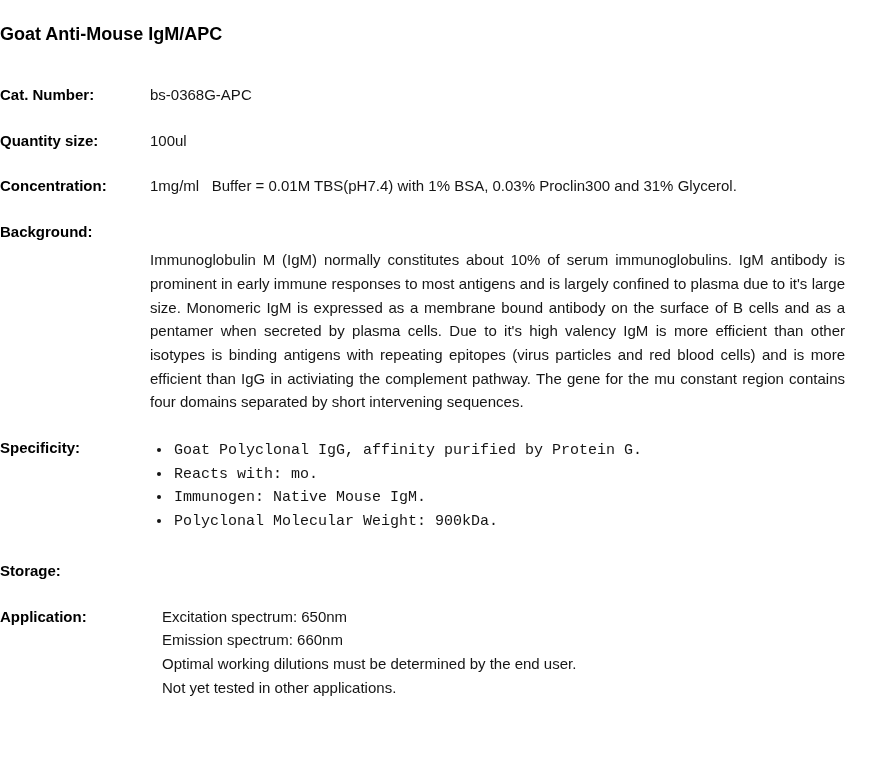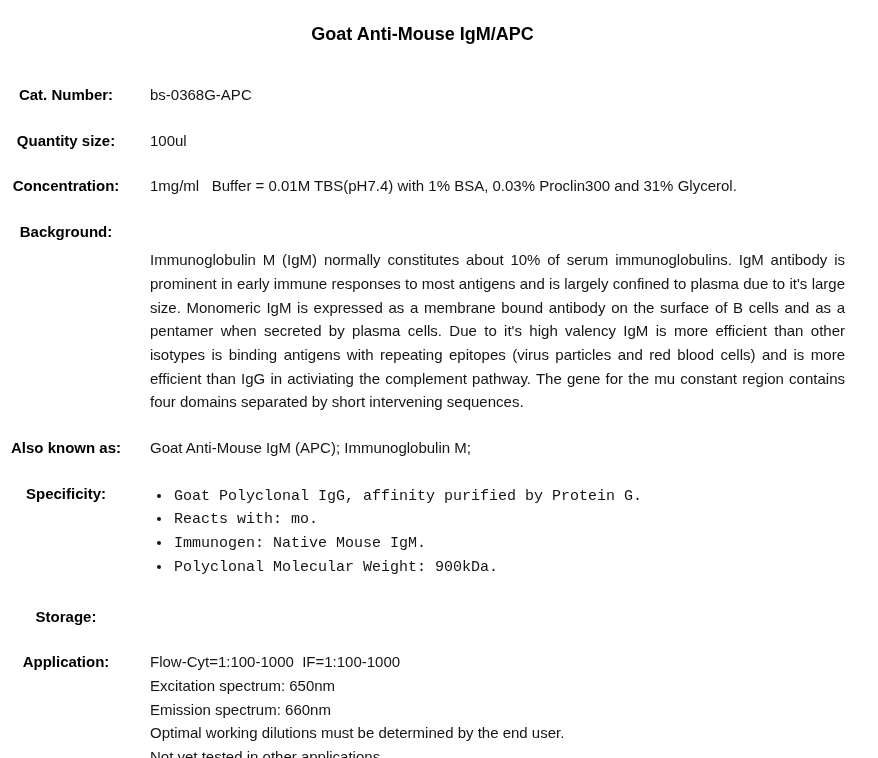"Goat Anti-Mouse IgM/APC" .title { text-align: center -> none }
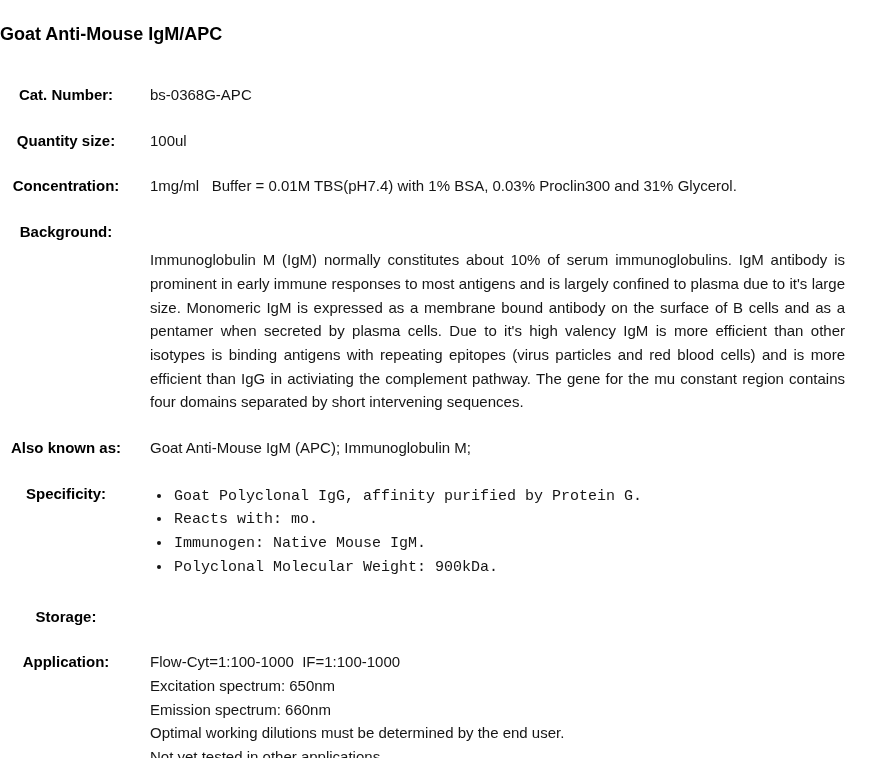"Cat. Number:" .label { text-align: center -> left }
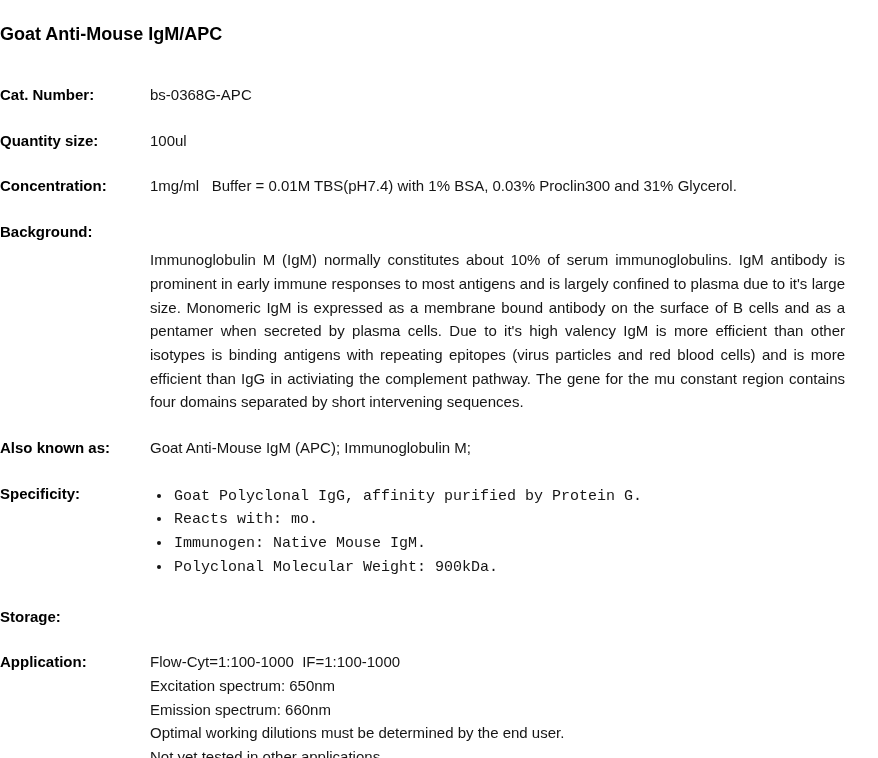"Also known as:" div.row { html: <div> <div>Also known as:</div> <div>Goat Anti-Mouse IgM (APC); Immunoglobulin M;</div> </div> -> none }
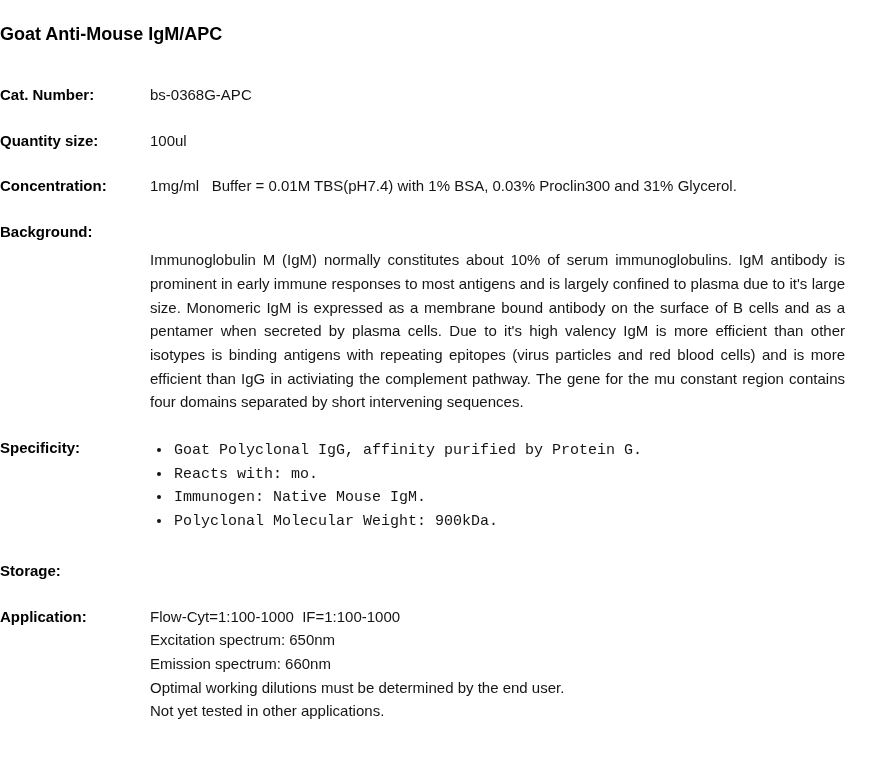"Application:" .row:last-child { gap: none -> 12px }
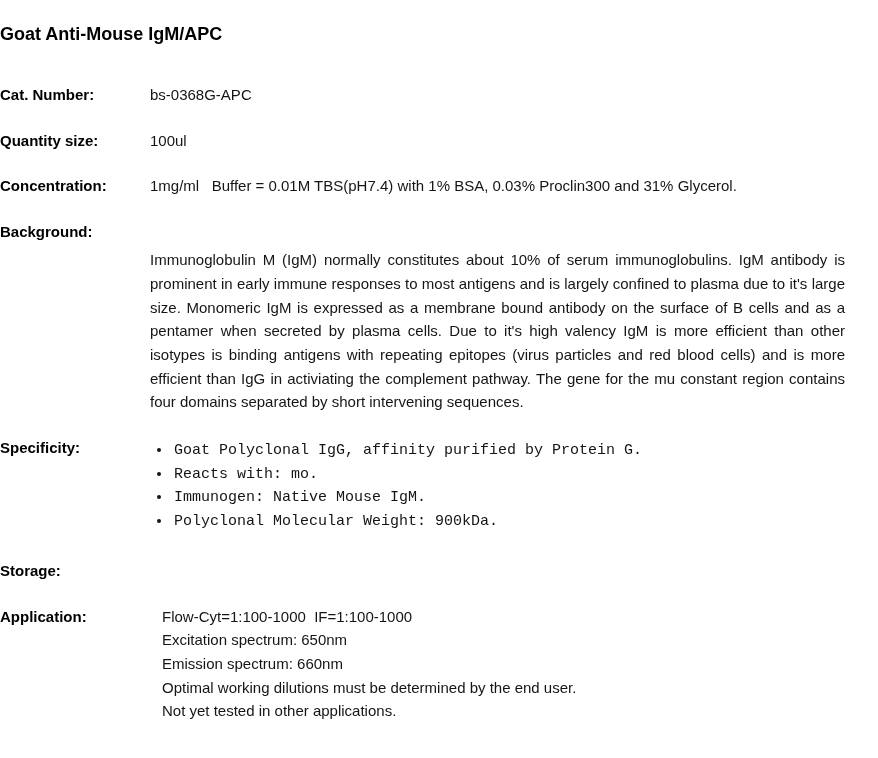"Flow-Cyt=1:100-1000 IF=1:100-1000" div.line { html: <div>Flow-Cyt=1:100-1000 IF=1:100-1000</div> -> none }
